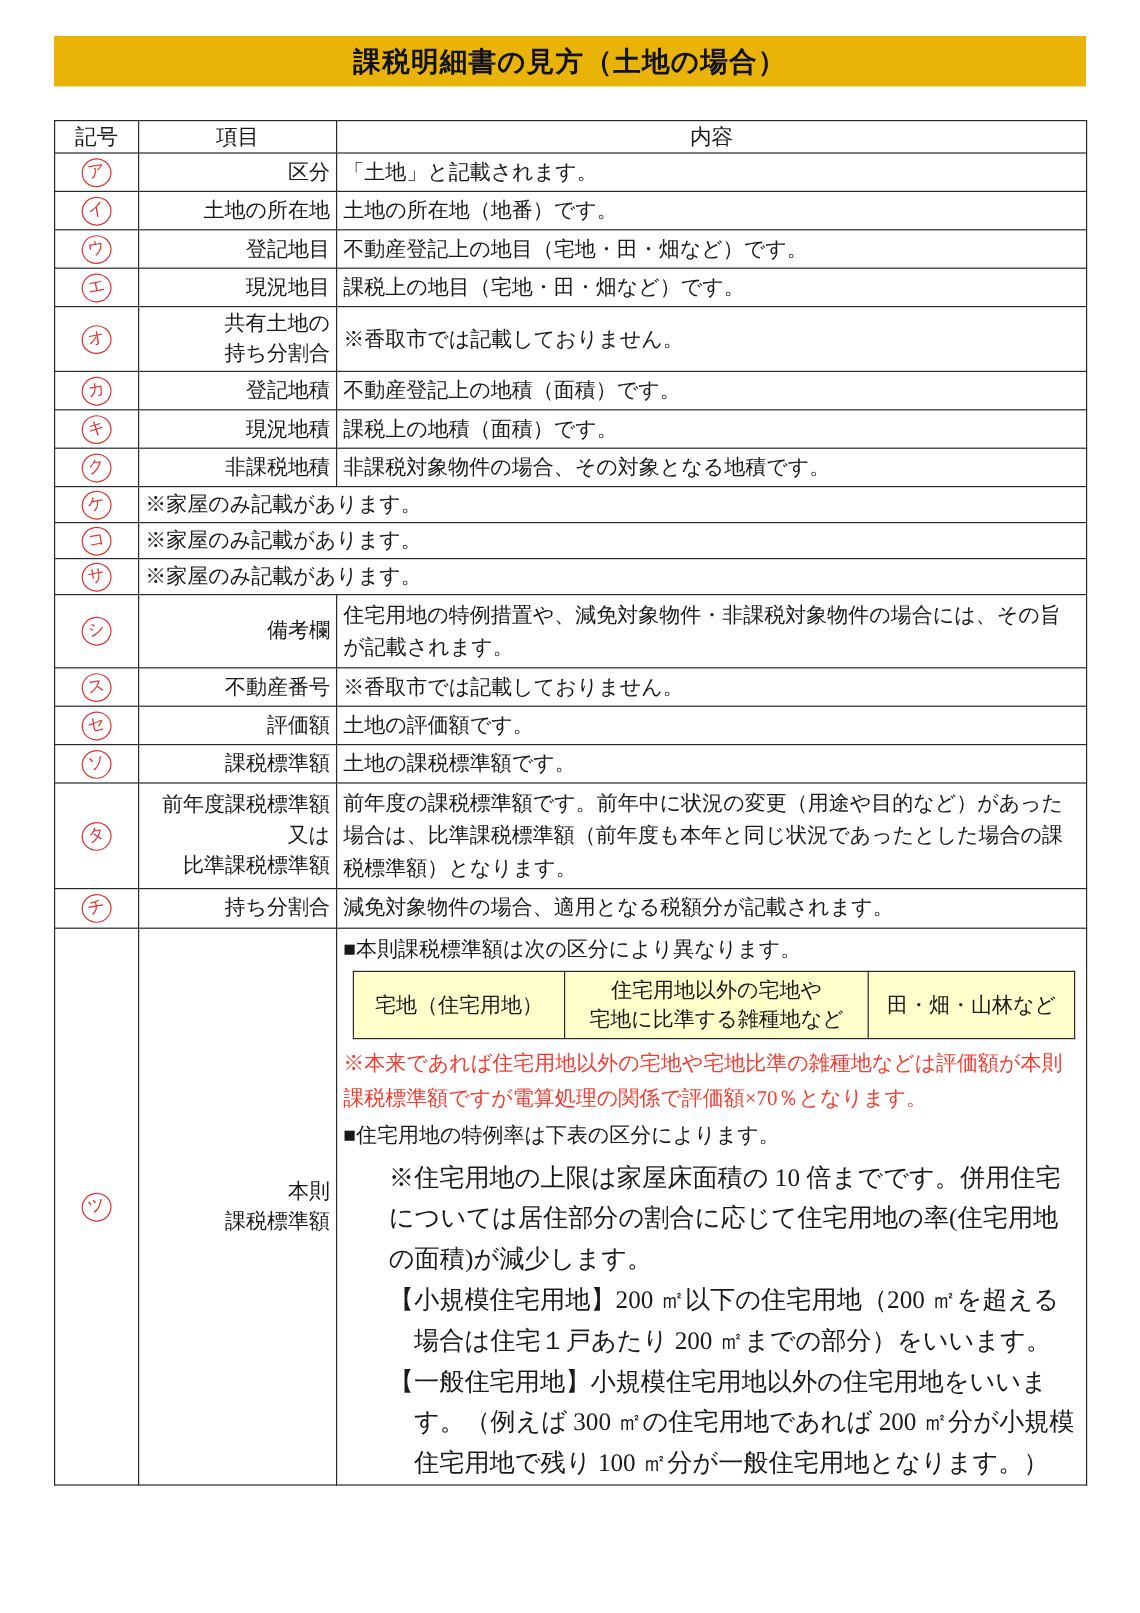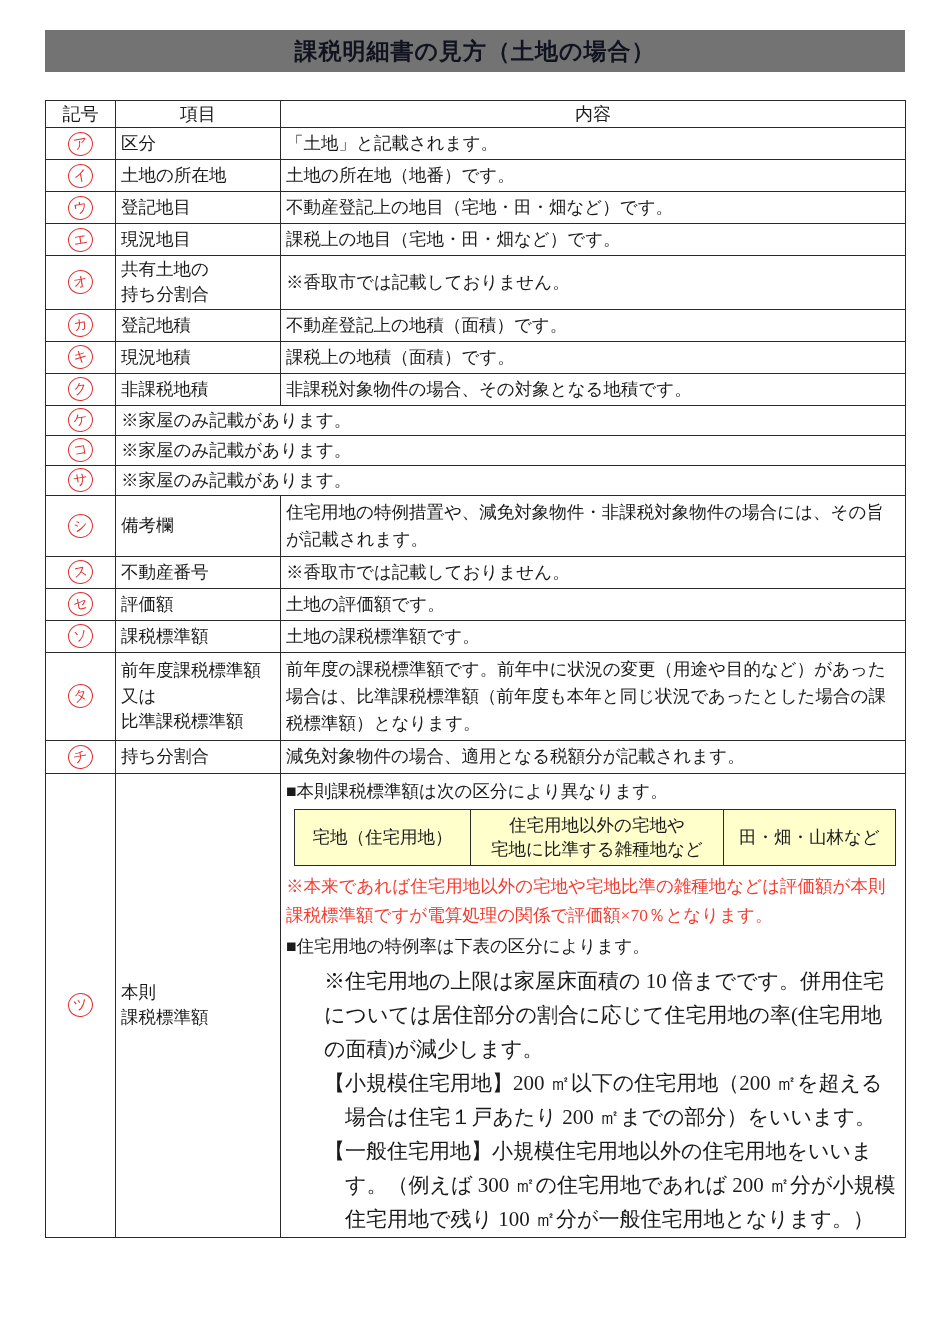"課税明細書の見方（土地の場合）" .title-bar { background: #737373 -> #eab308 }
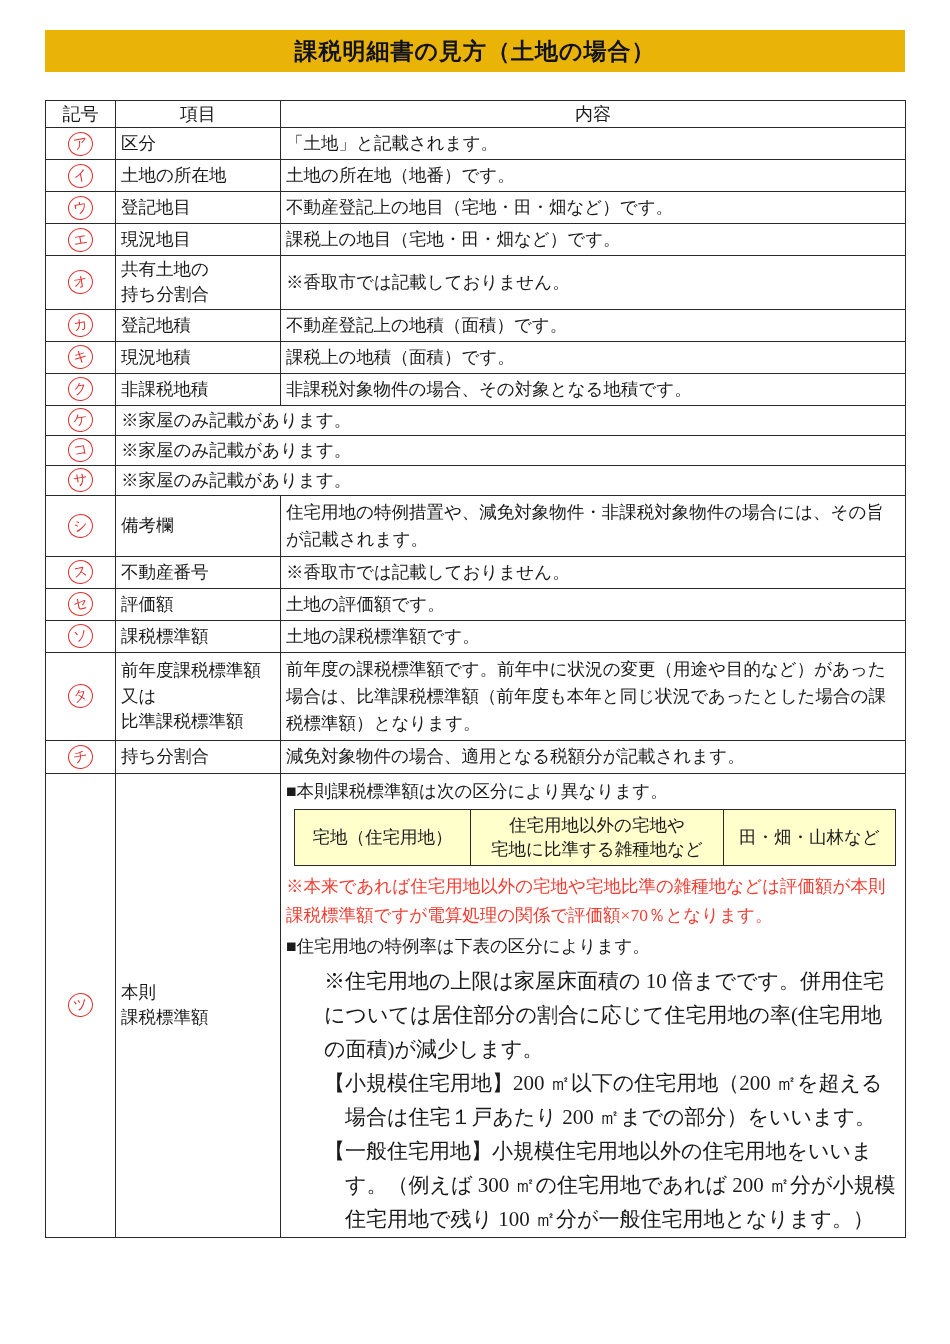"区分" td.item { text-align: left -> right }
